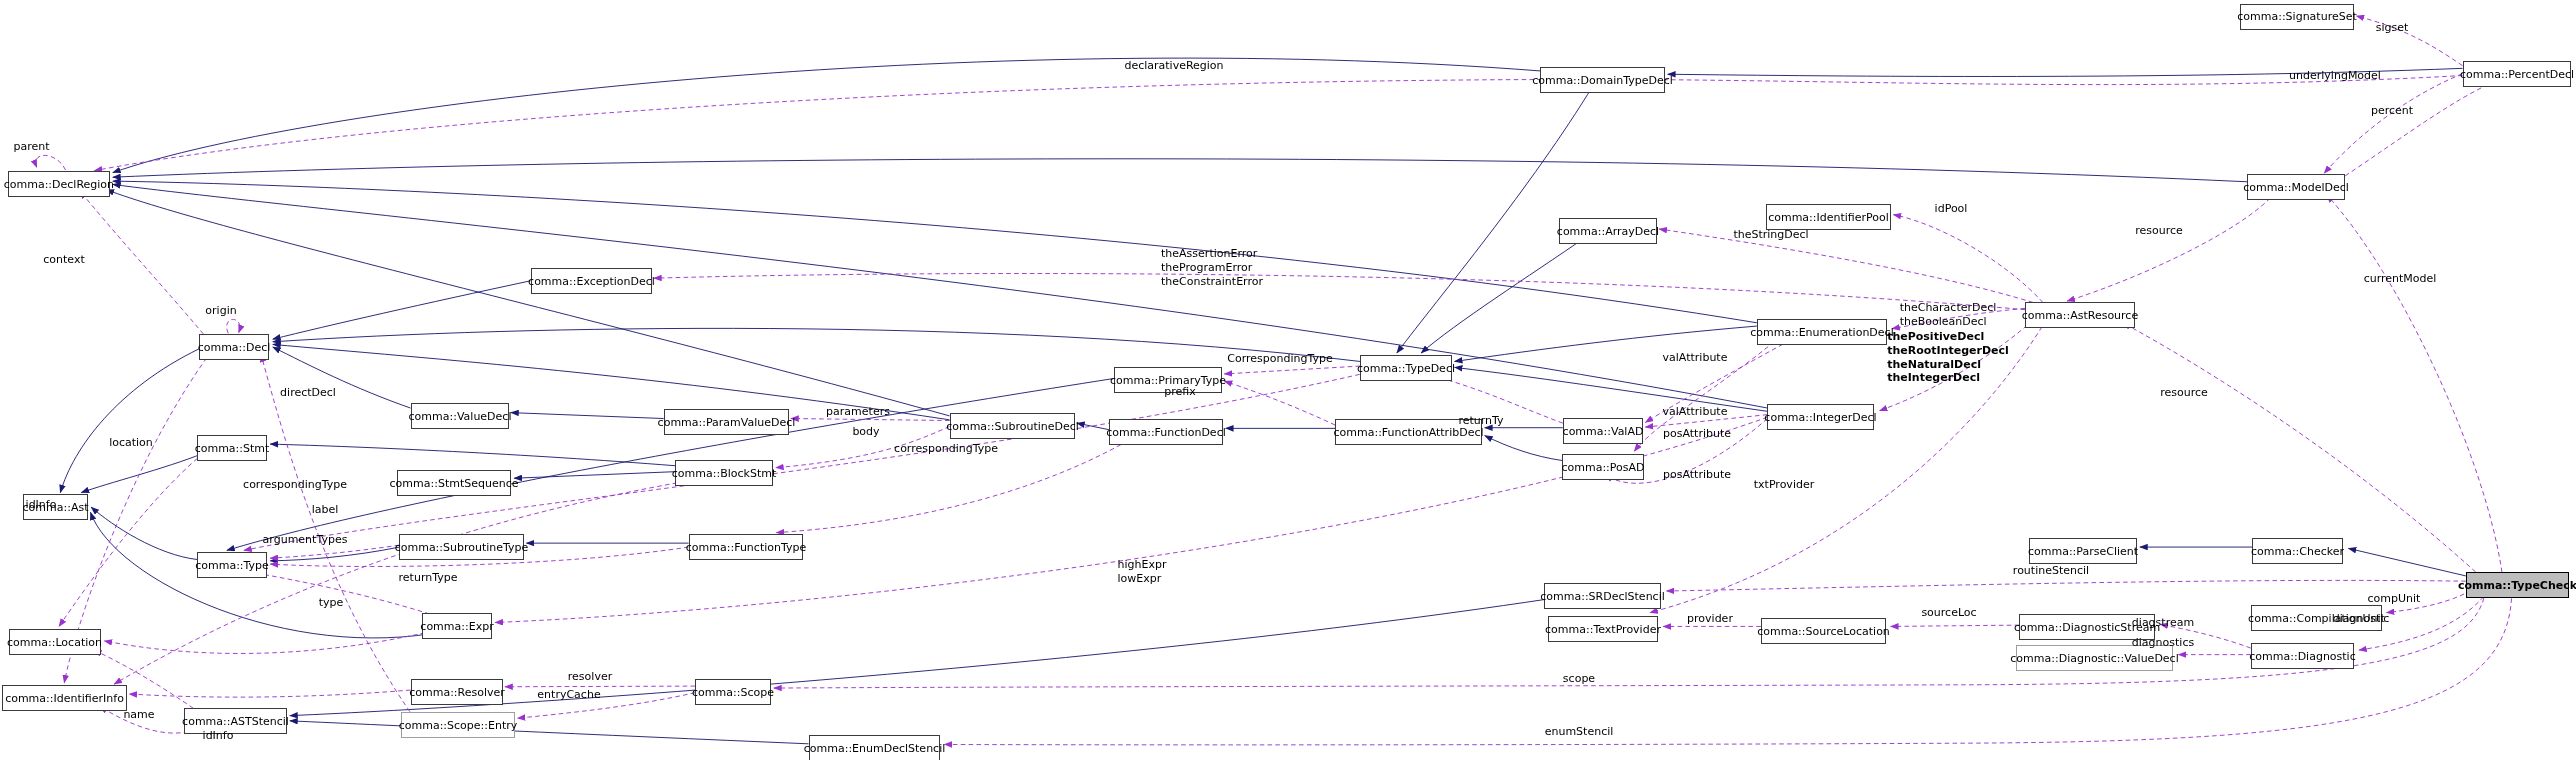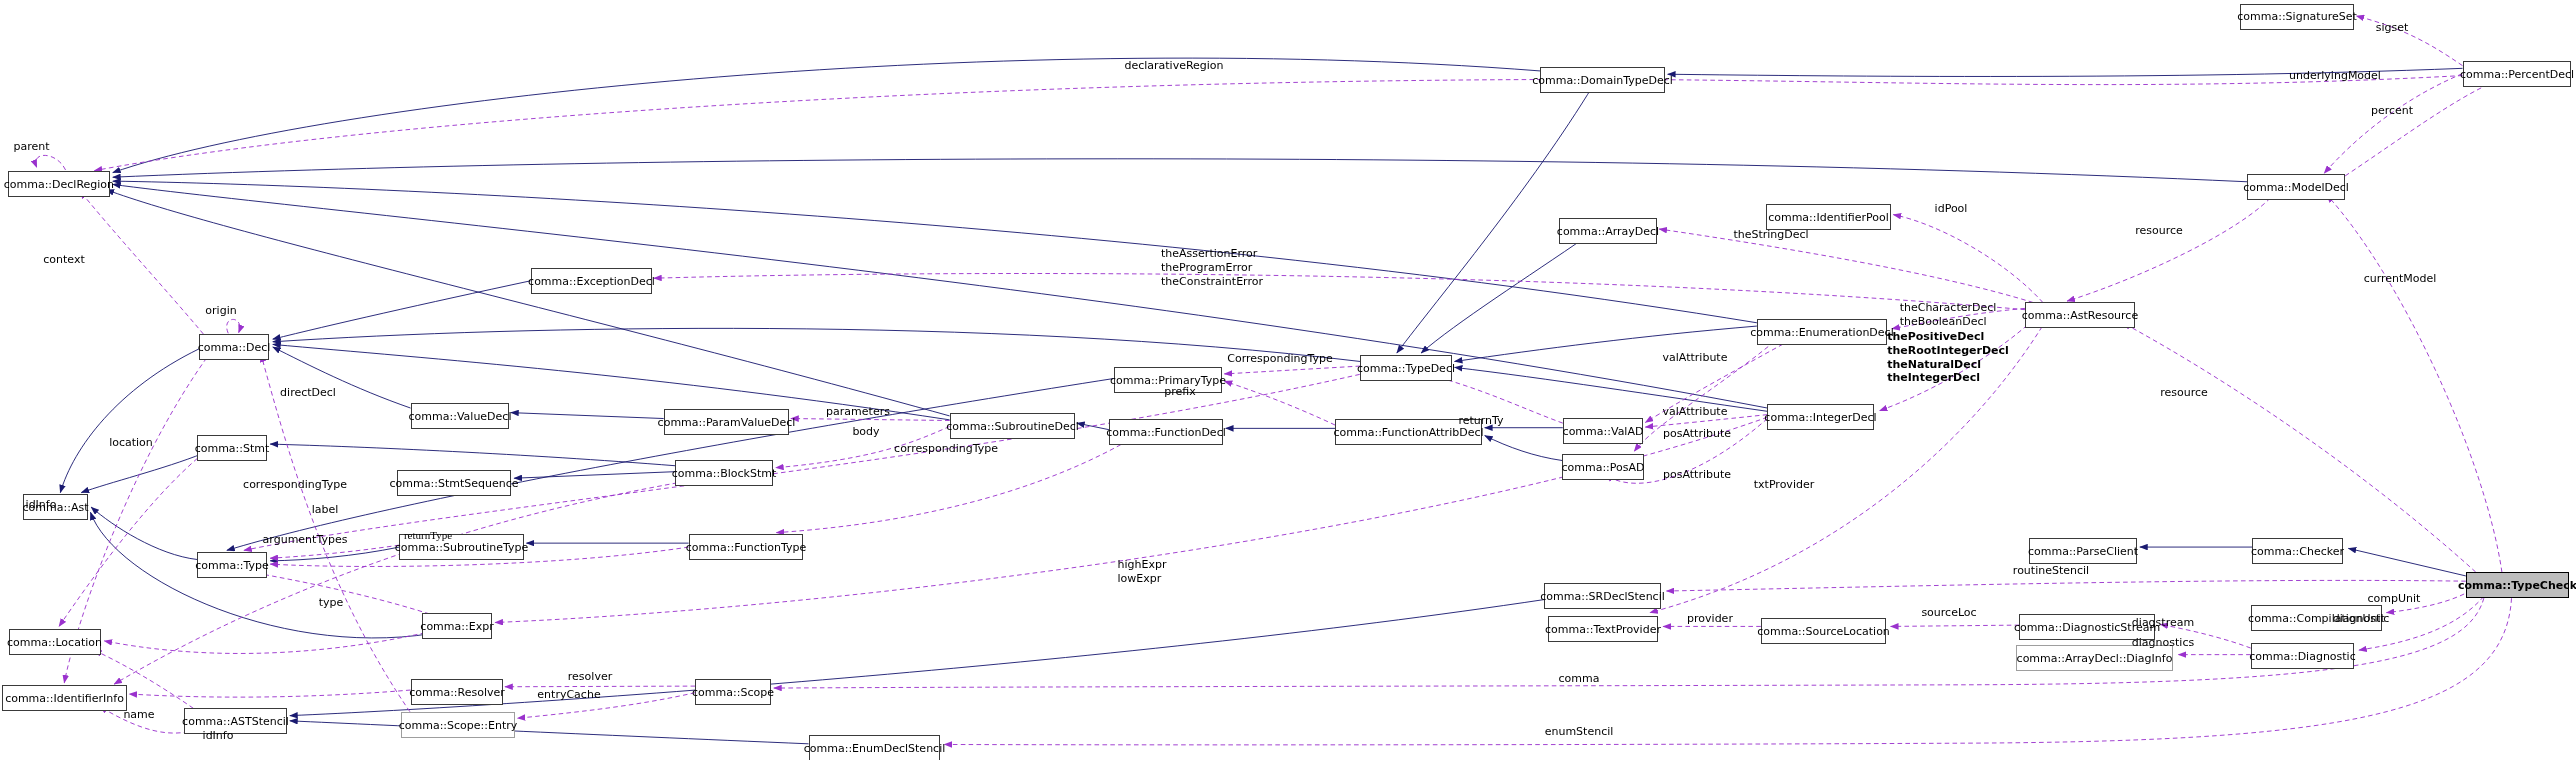"returnType" div.edge-label { font-family: Liberation Serif, serif -> none; top: 536px -> 578px }
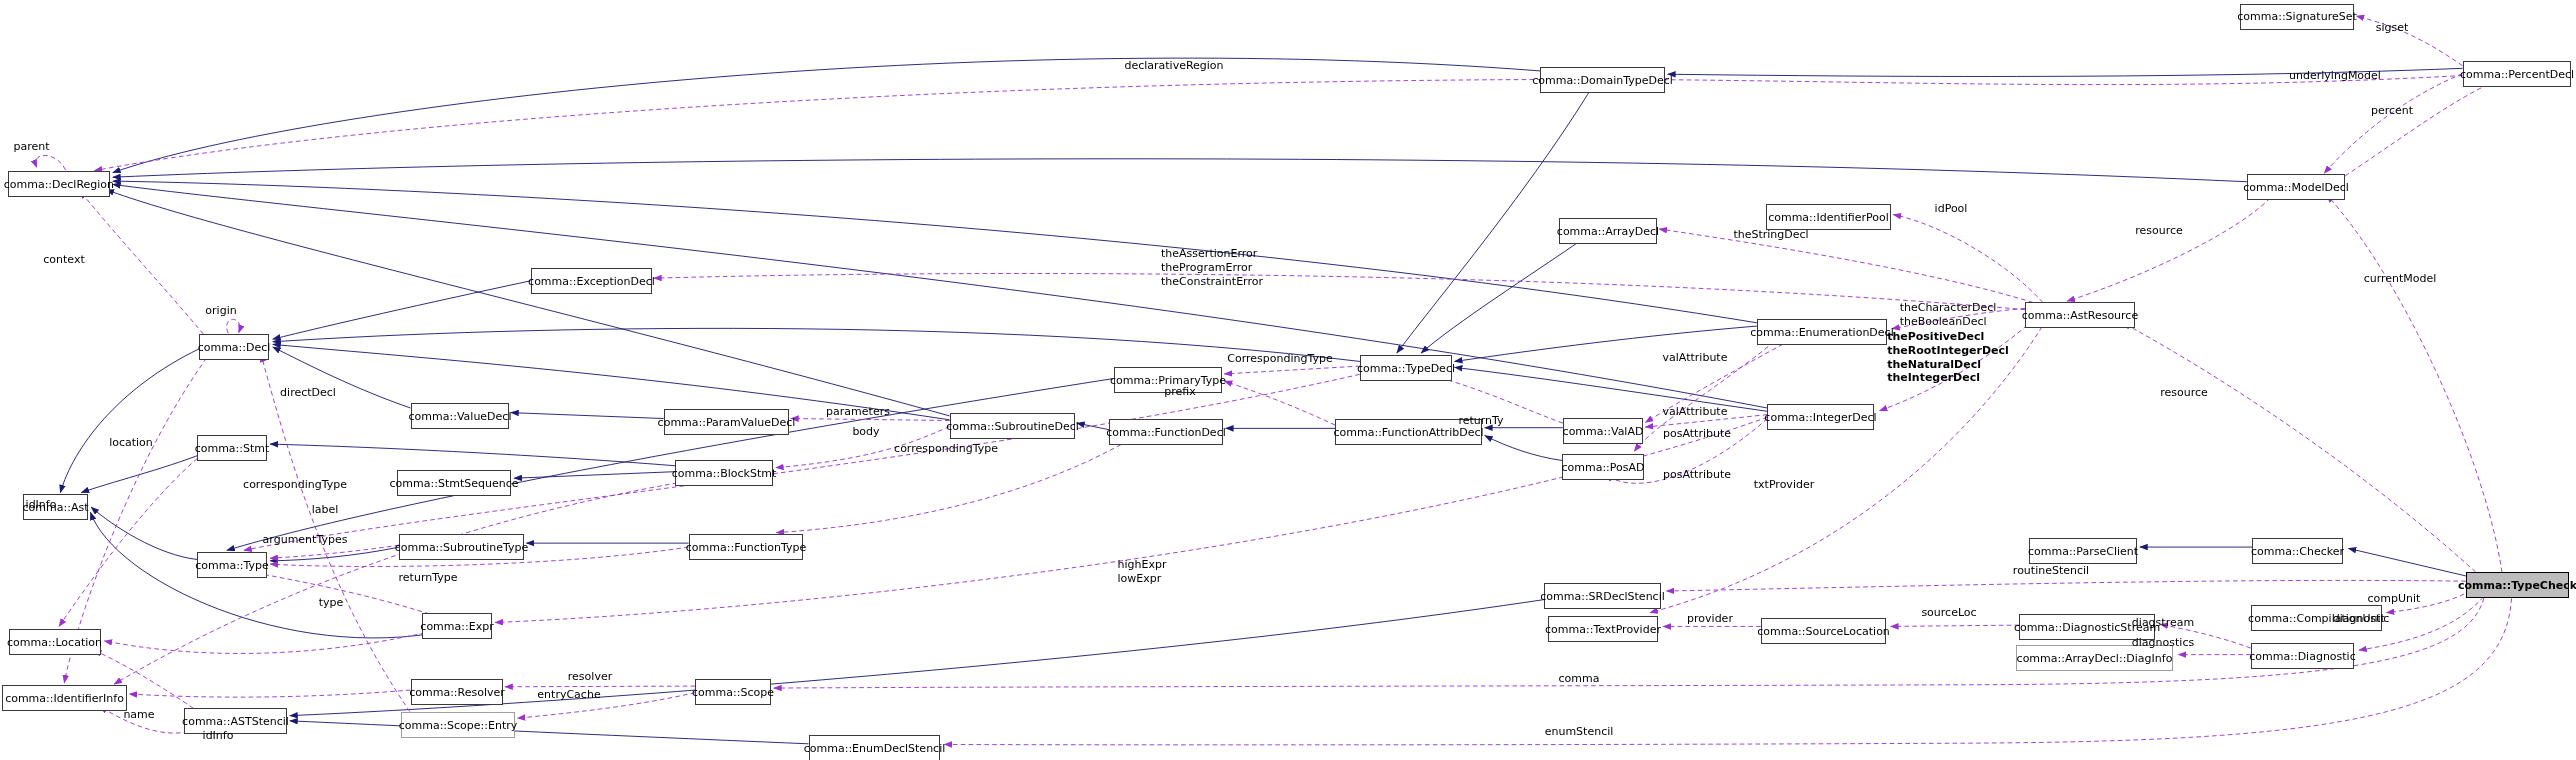"comma::ArrayDecl::DiagInfo" div.node { text: comma::ArrayDecl::DiagInfo -> comma::Diagnostic::ValueDecl }
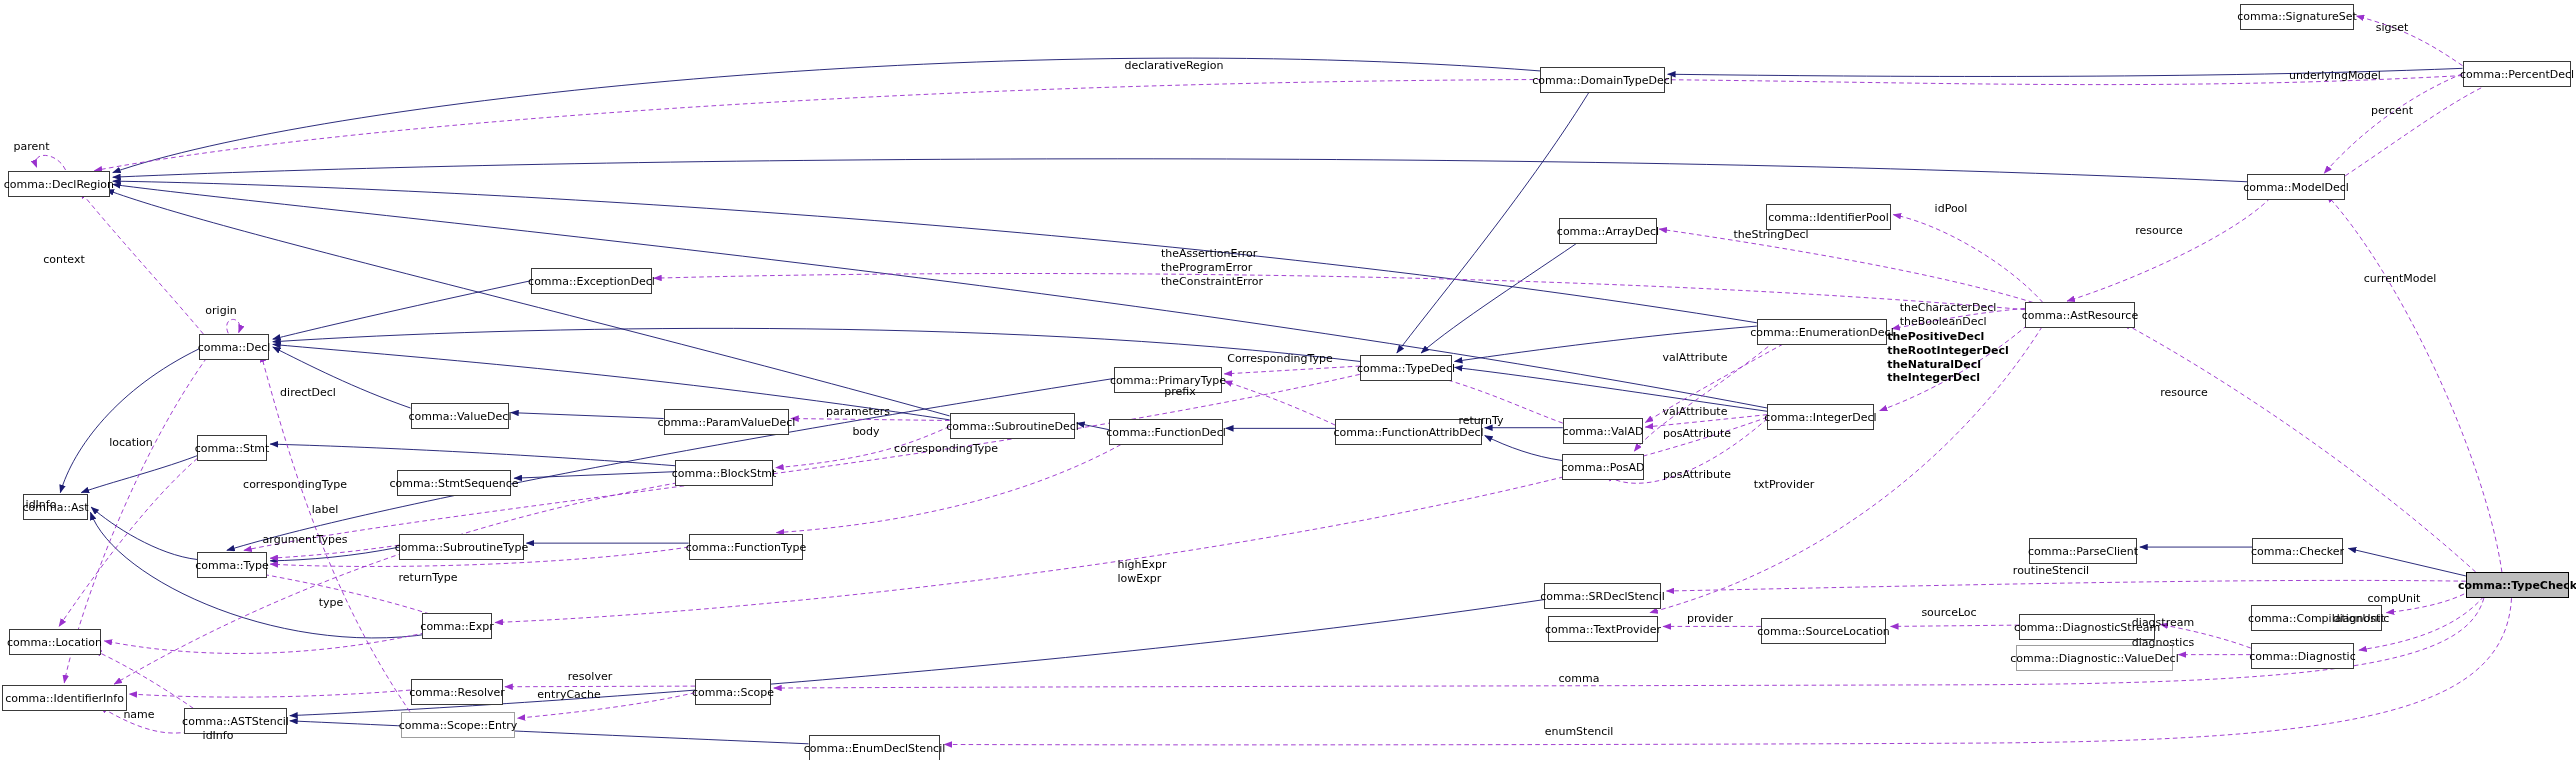"comma" div.edge-label { text: comma -> scope }
